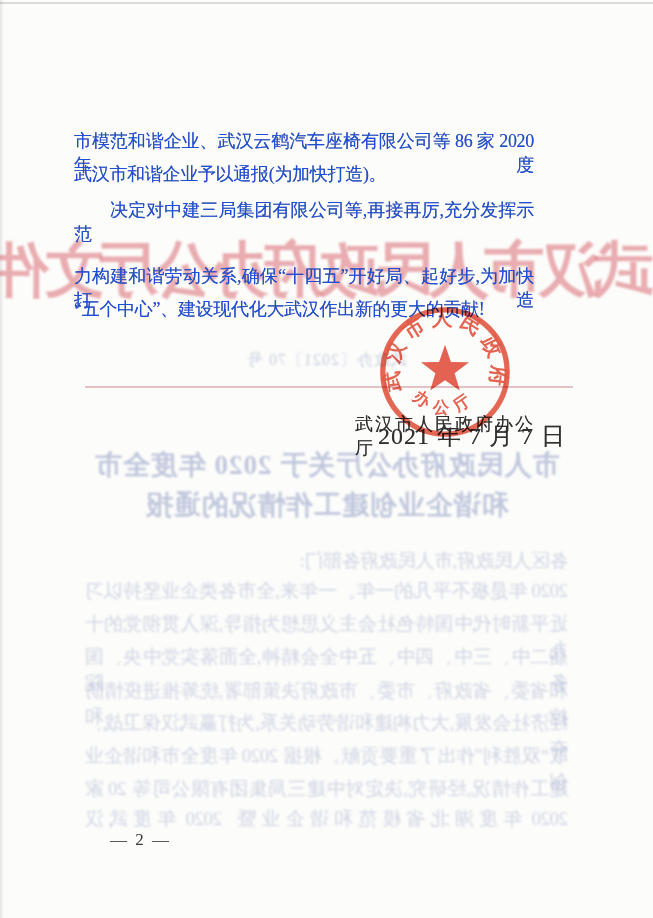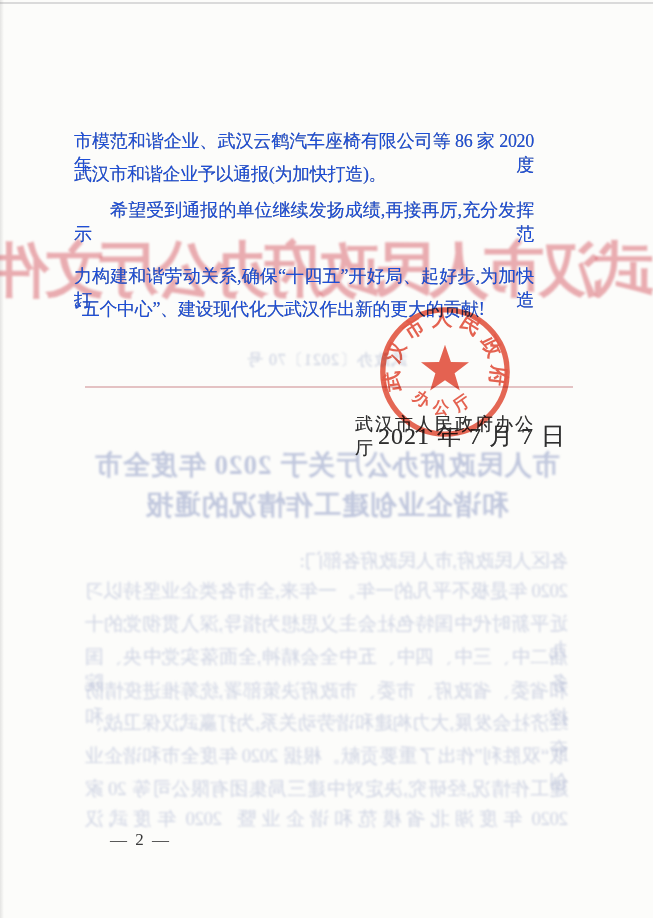"希望受到通报的单位继续发扬成绩,再接再厉,充分发挥示范" div.ink { text: 希望受到通报的单位继续发扬成绩 -> 决定对中建三局集团有限公司等 }
